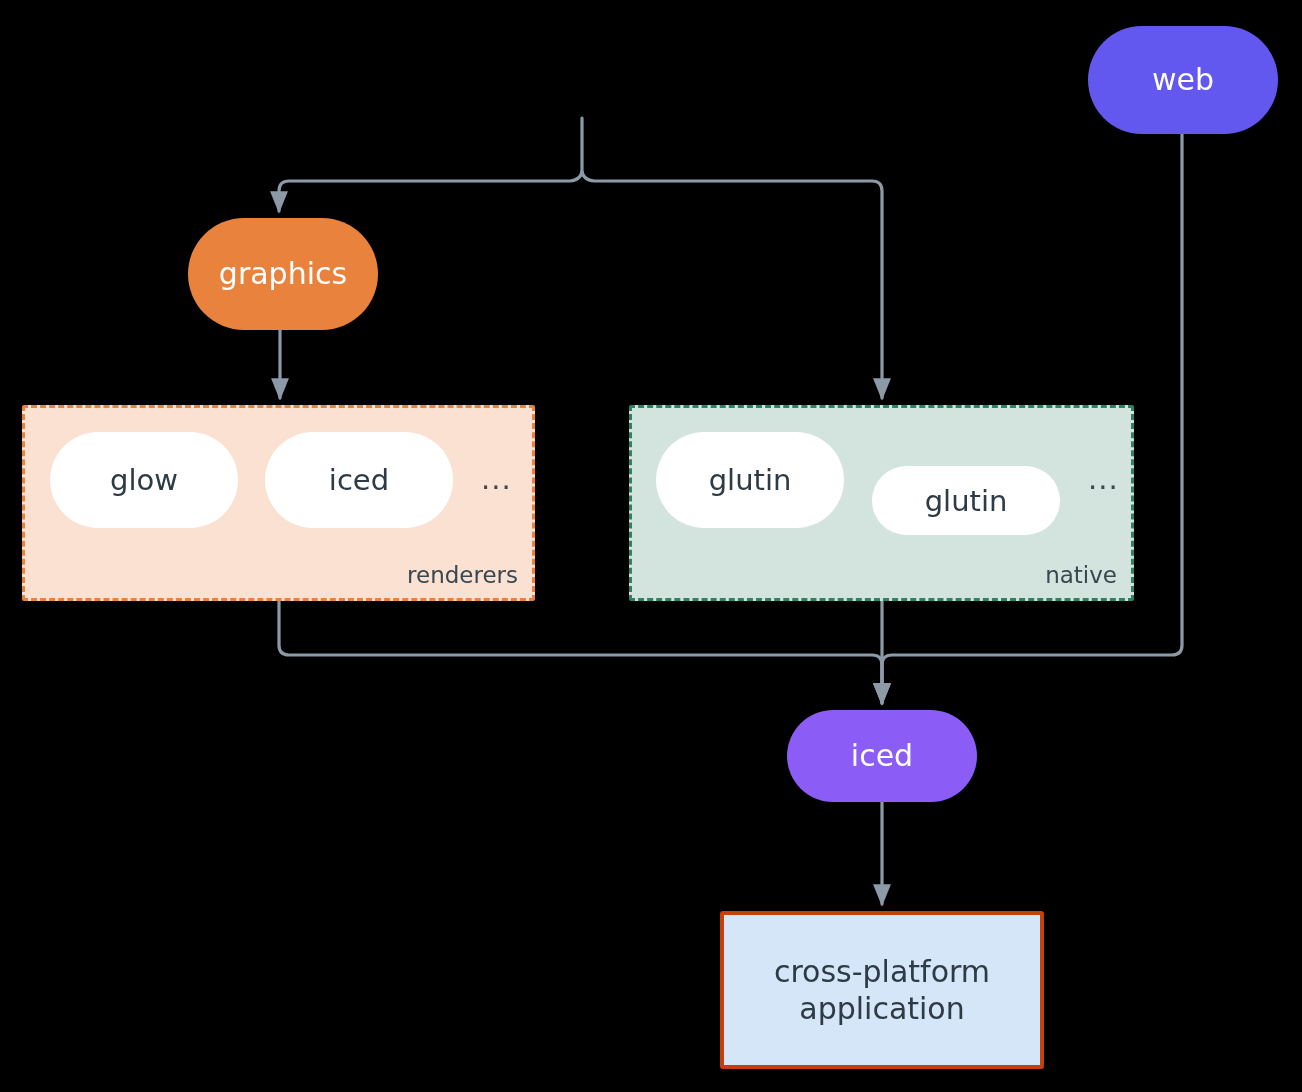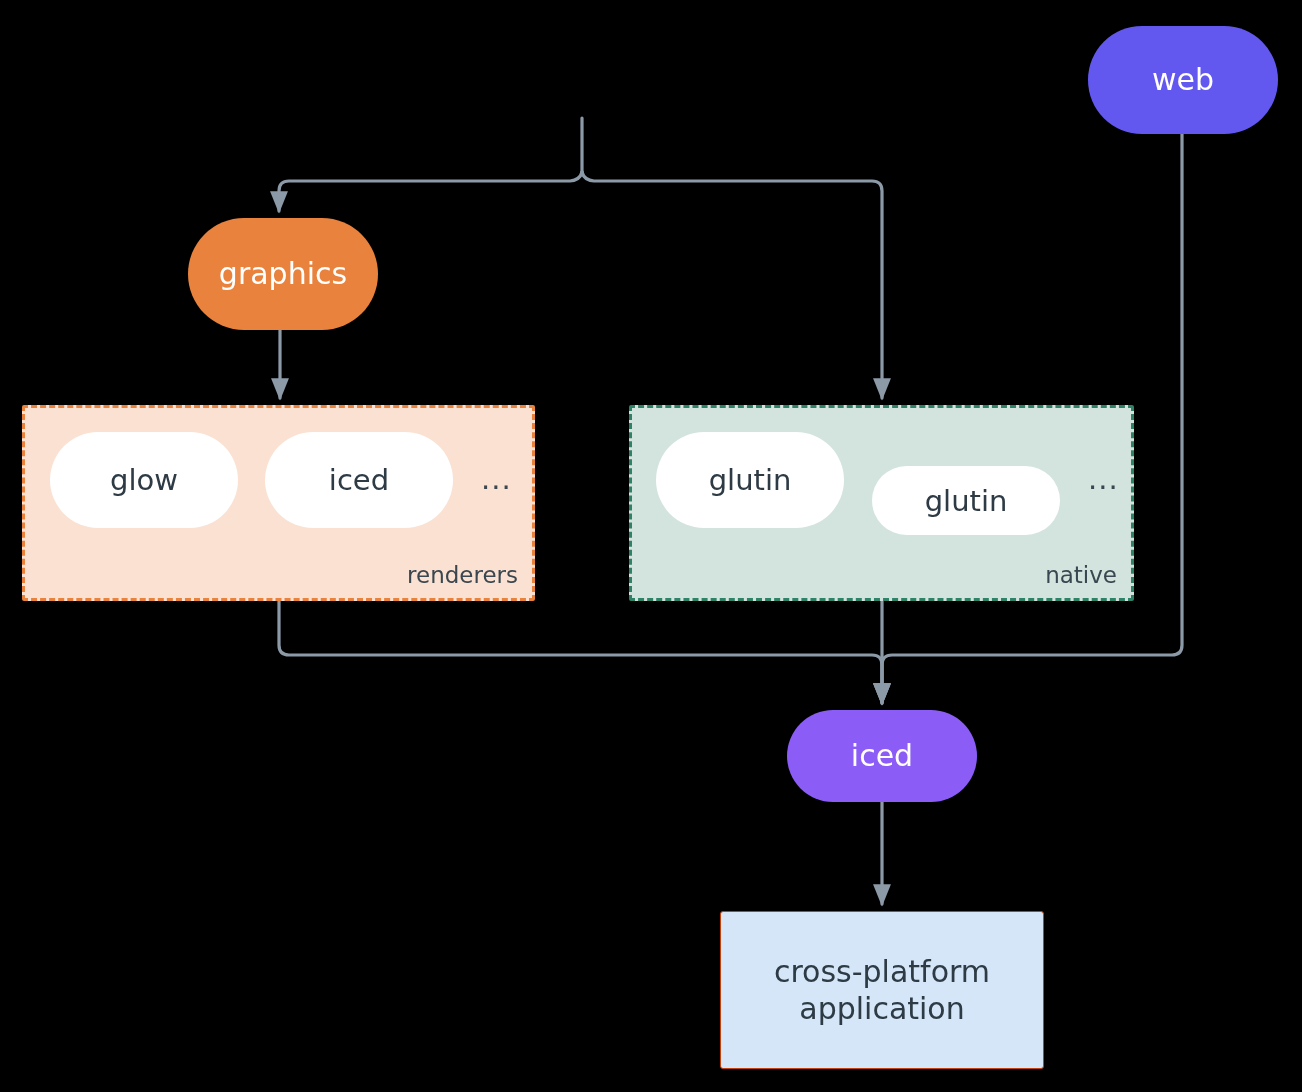"cross-platform" .node-app { border: 1px solid #c2410c -> 4px solid #c2410c }
